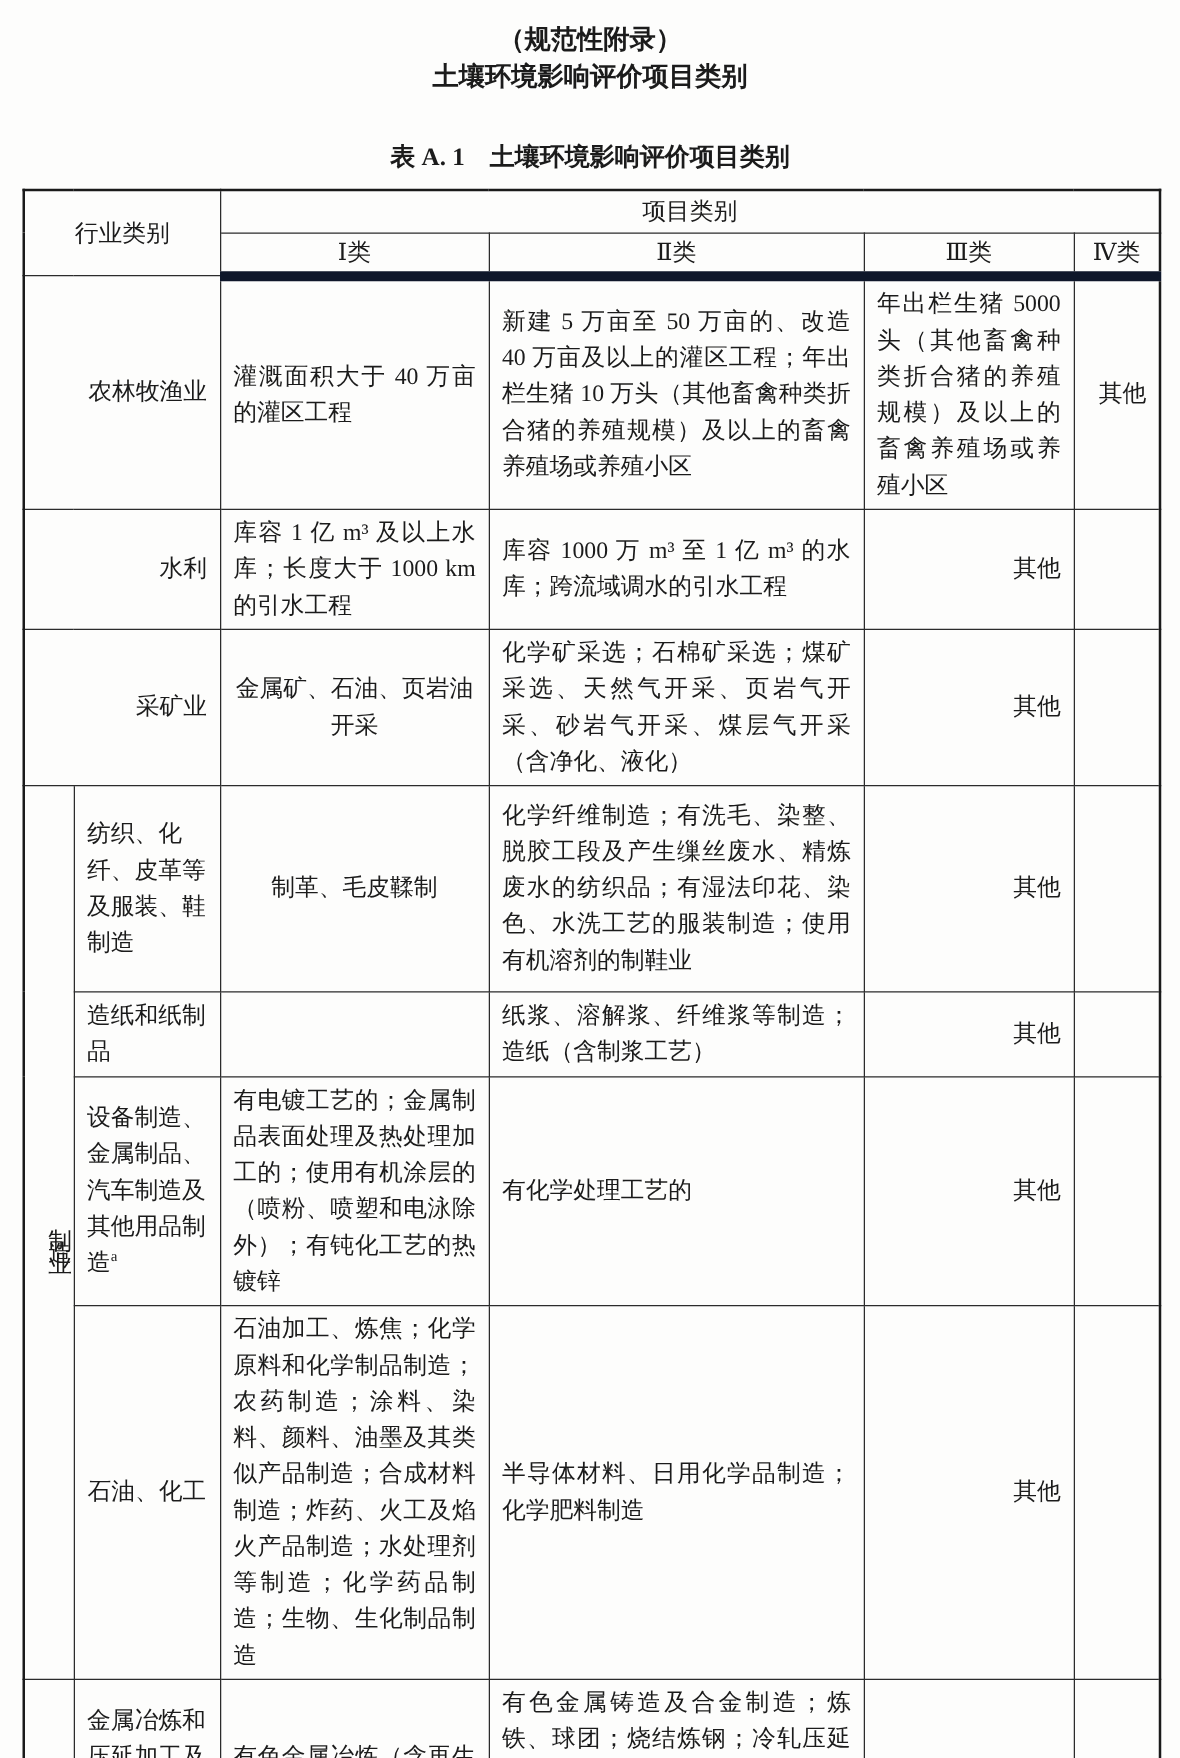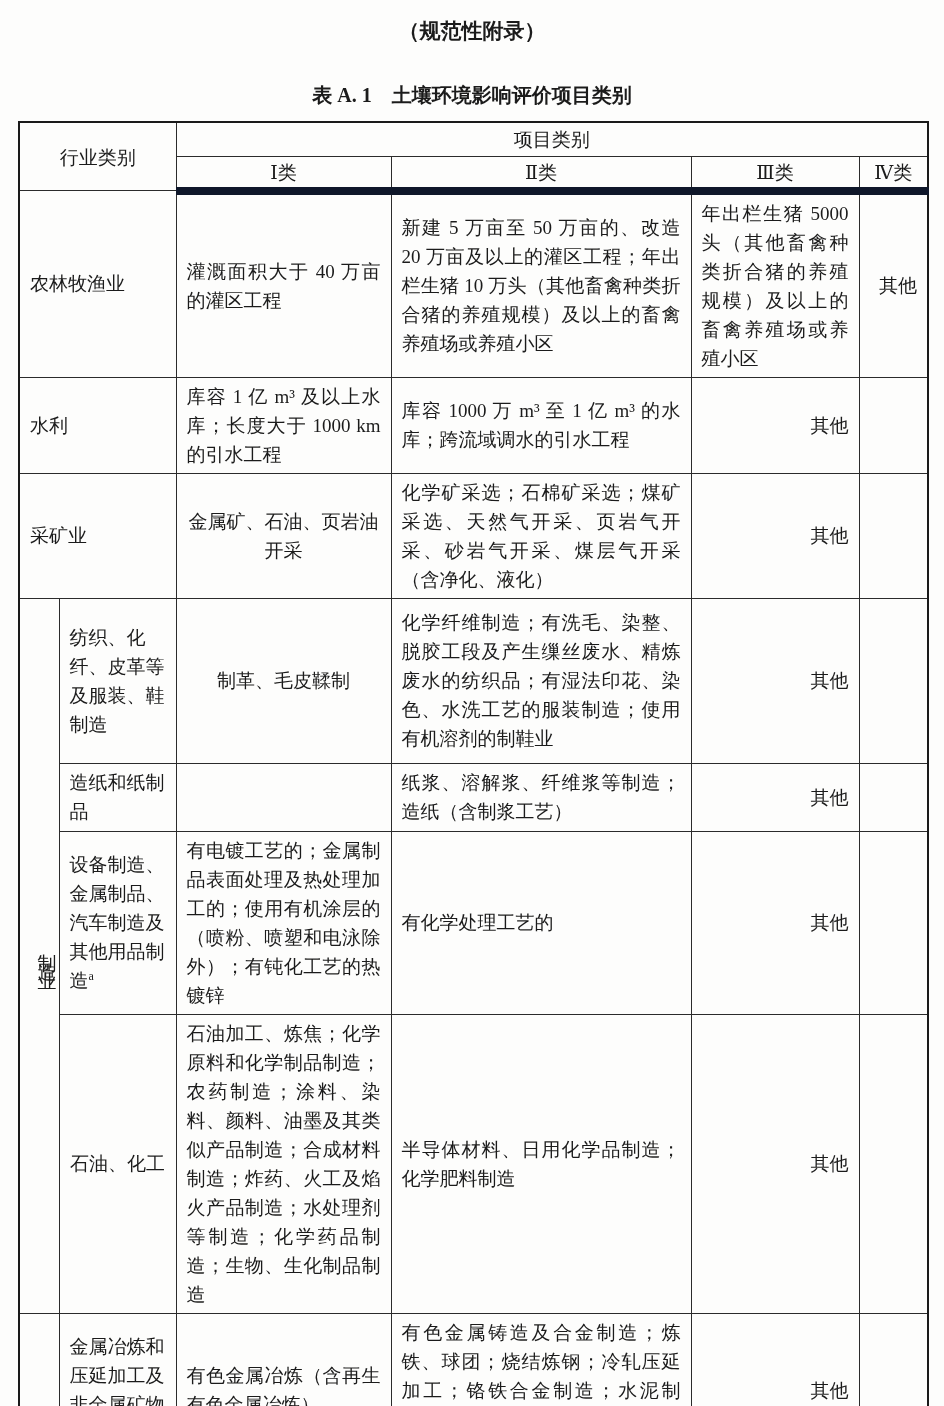"土壤环境影响评价项目类别" p.t-head { html: none -> <p>土壤环境影响评价项目类别</p> }
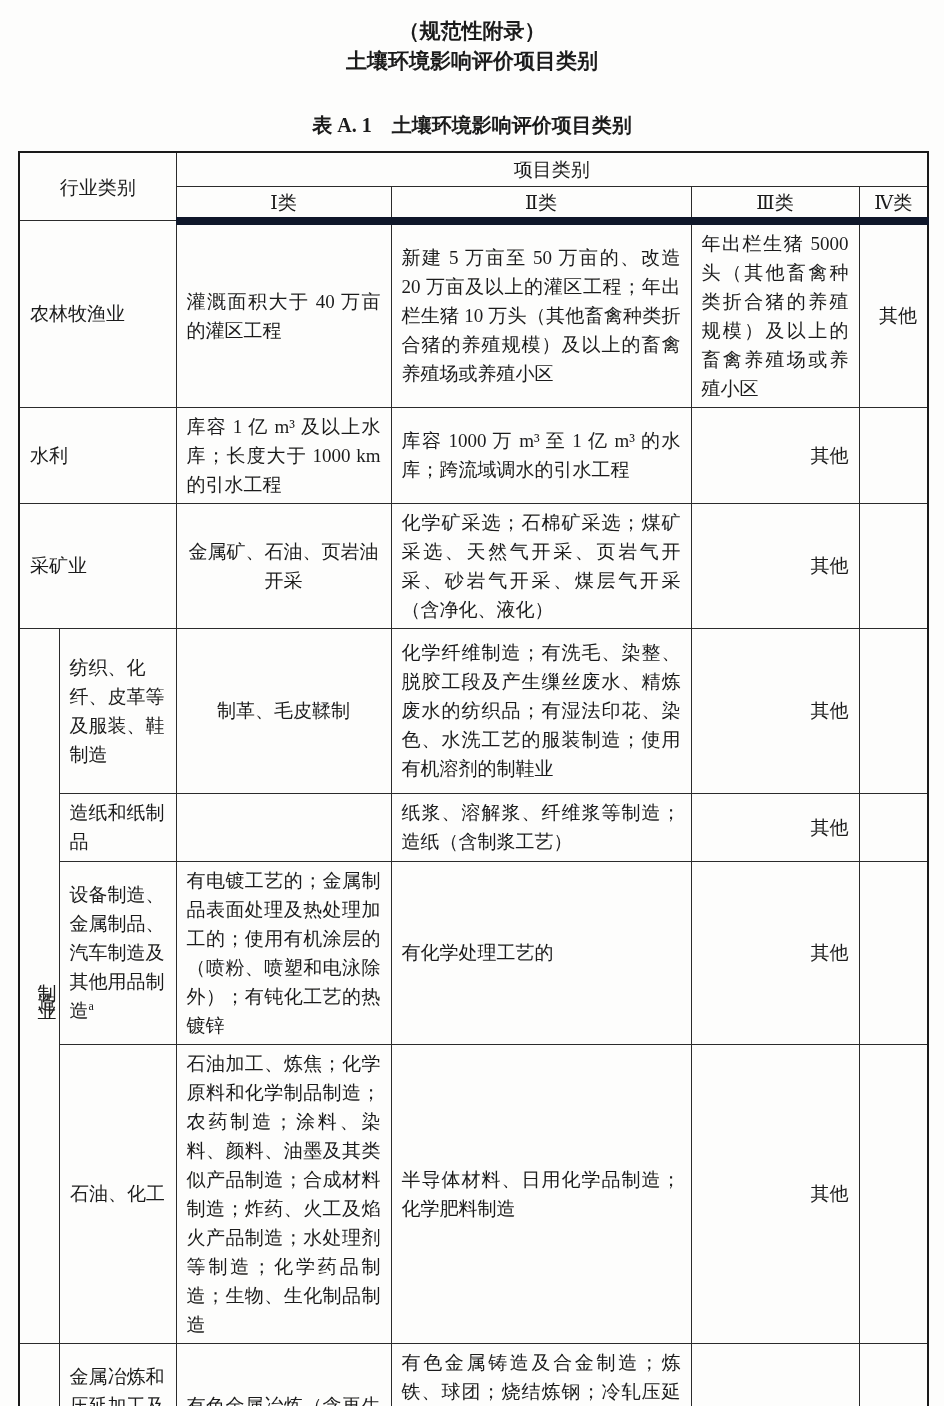"新建 5 万亩至 50 万亩的、改造" td.longtext { text: 20 -> 40 }
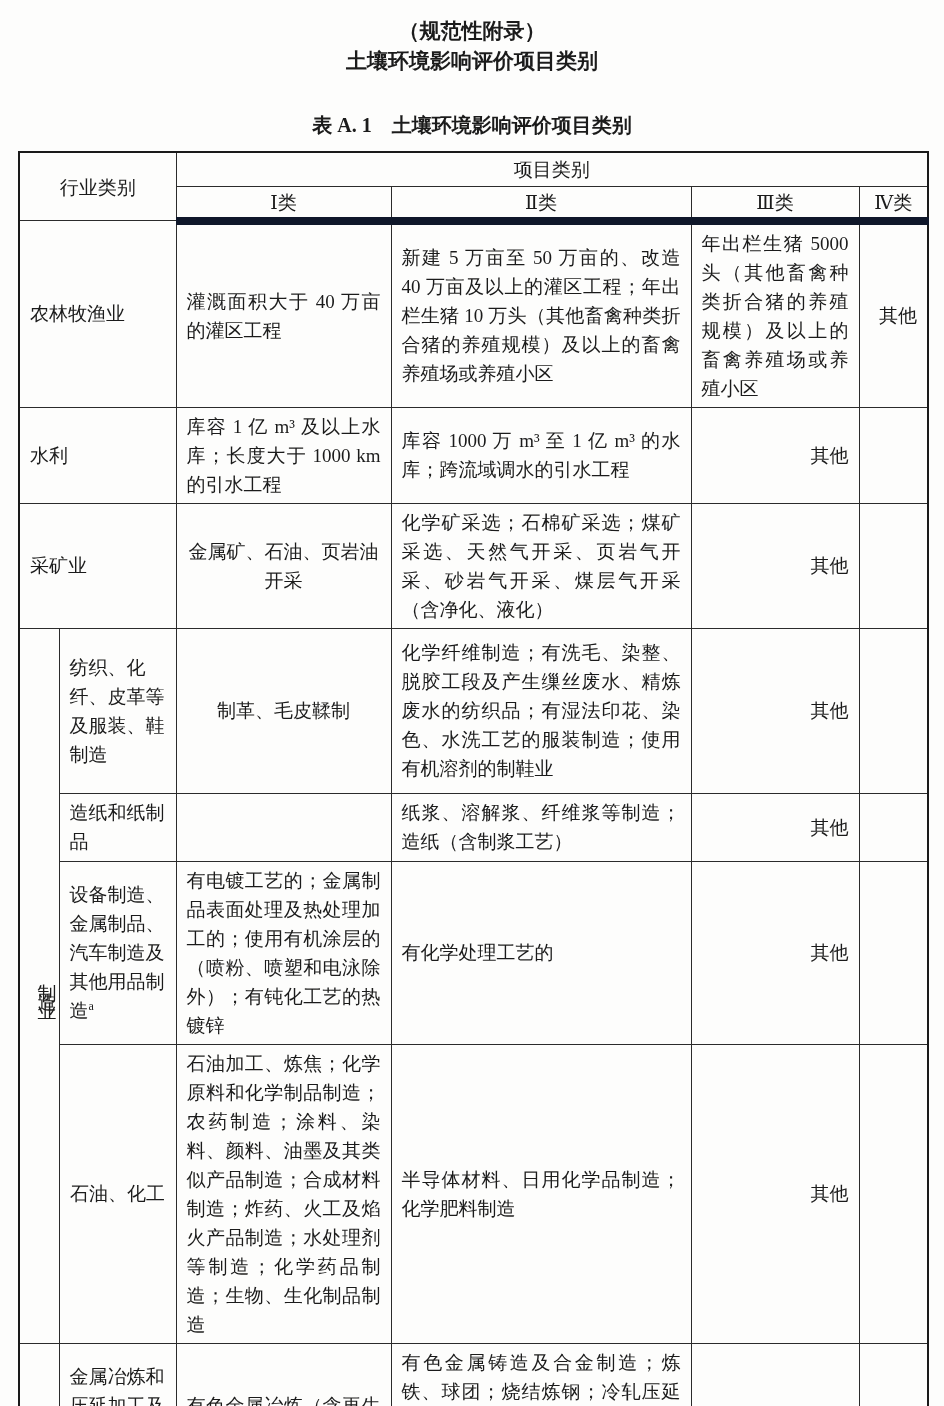"农林牧渔业" td.industry { text-align: left -> right }
